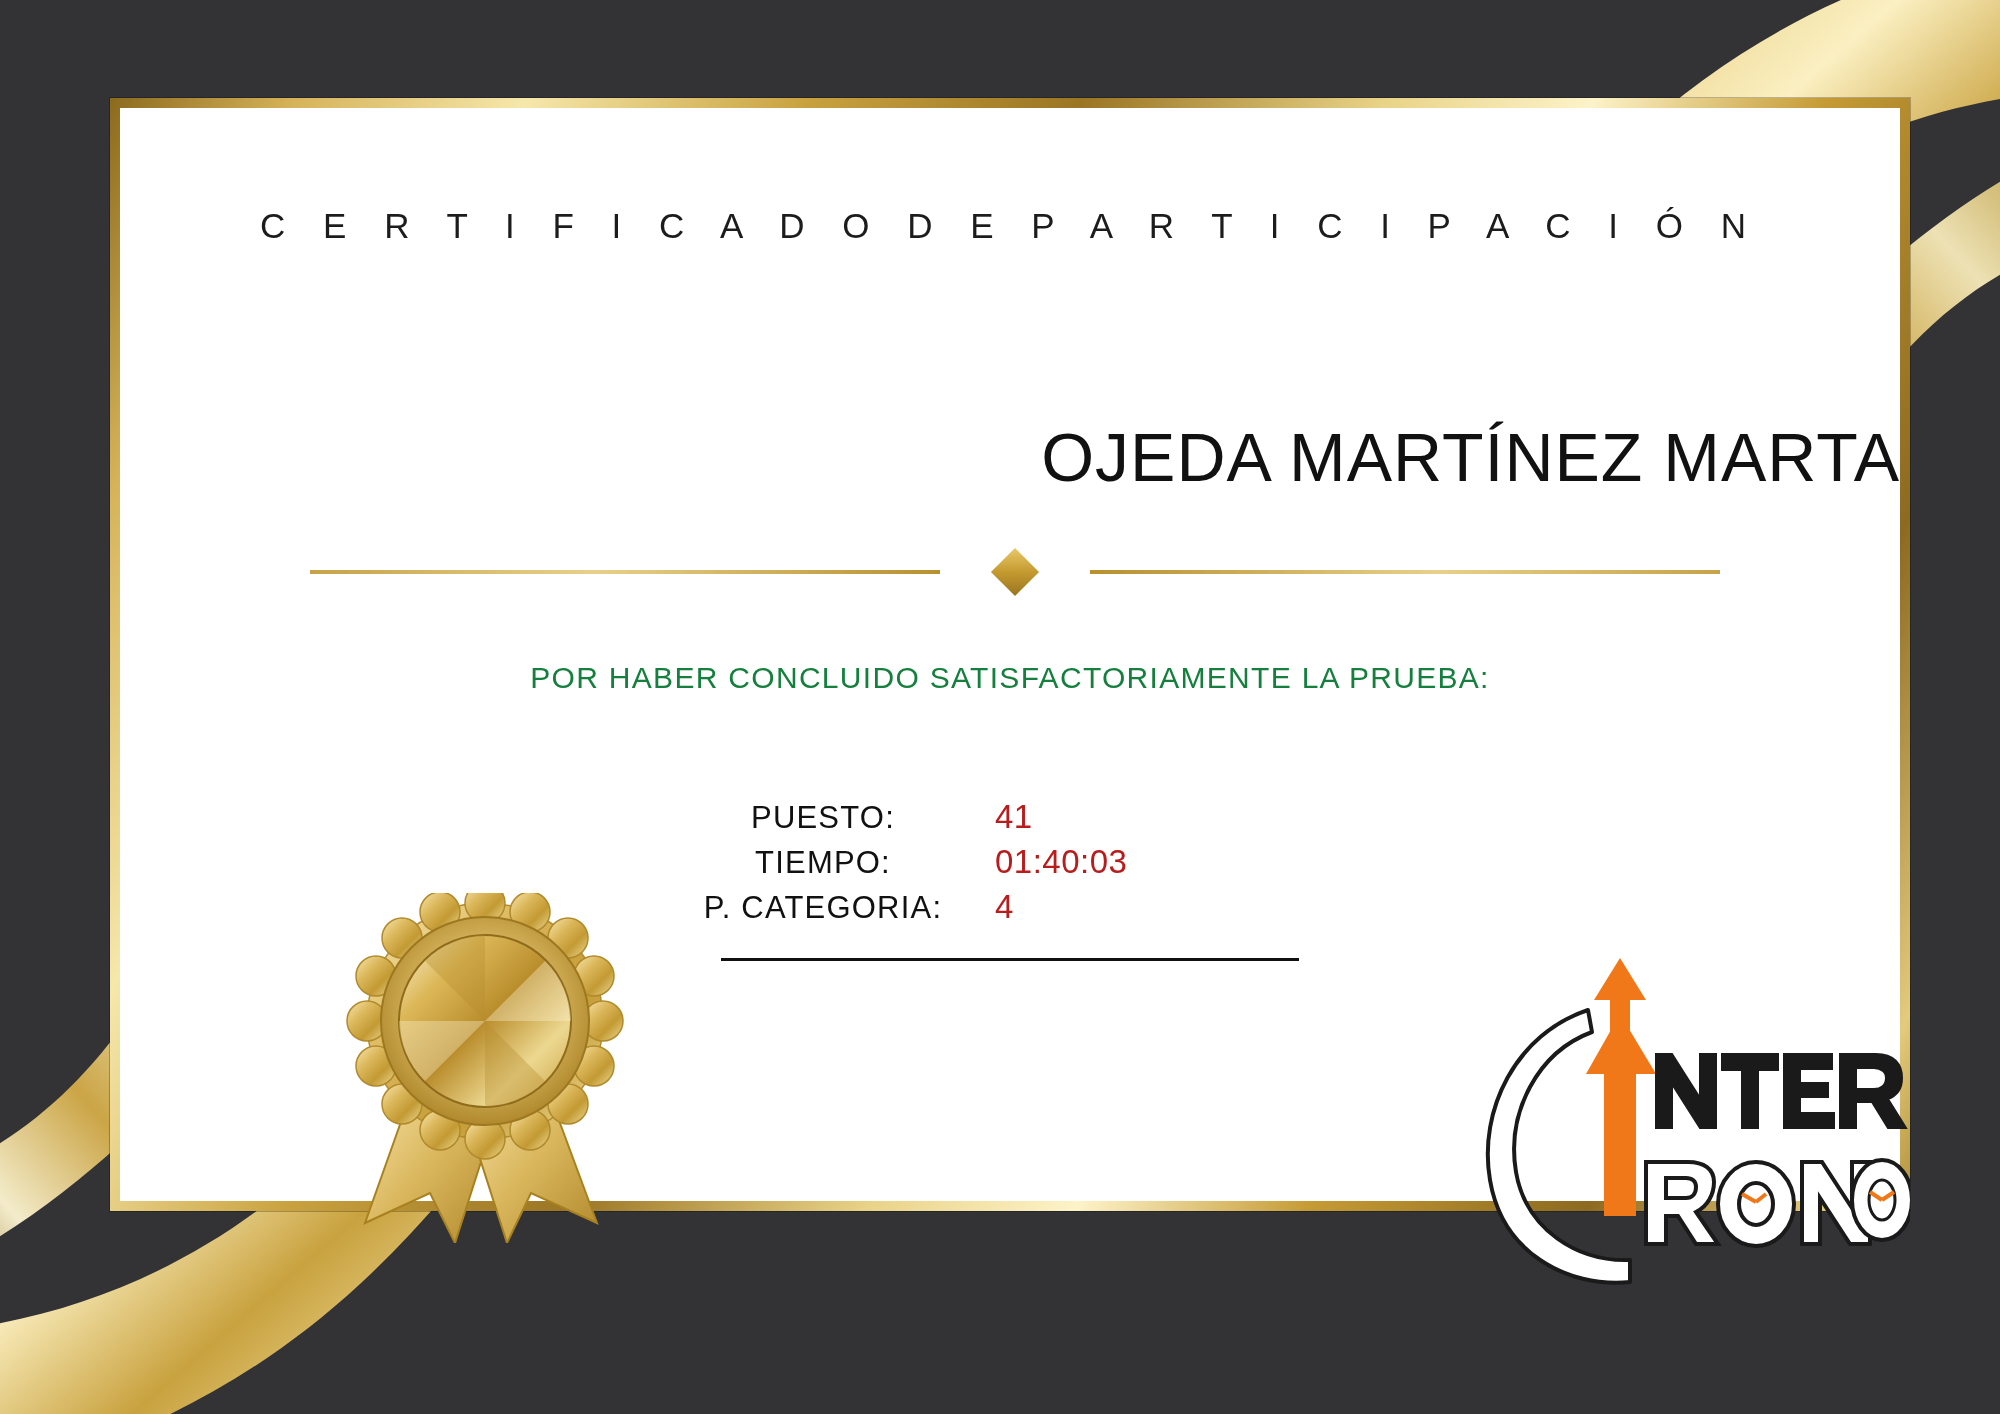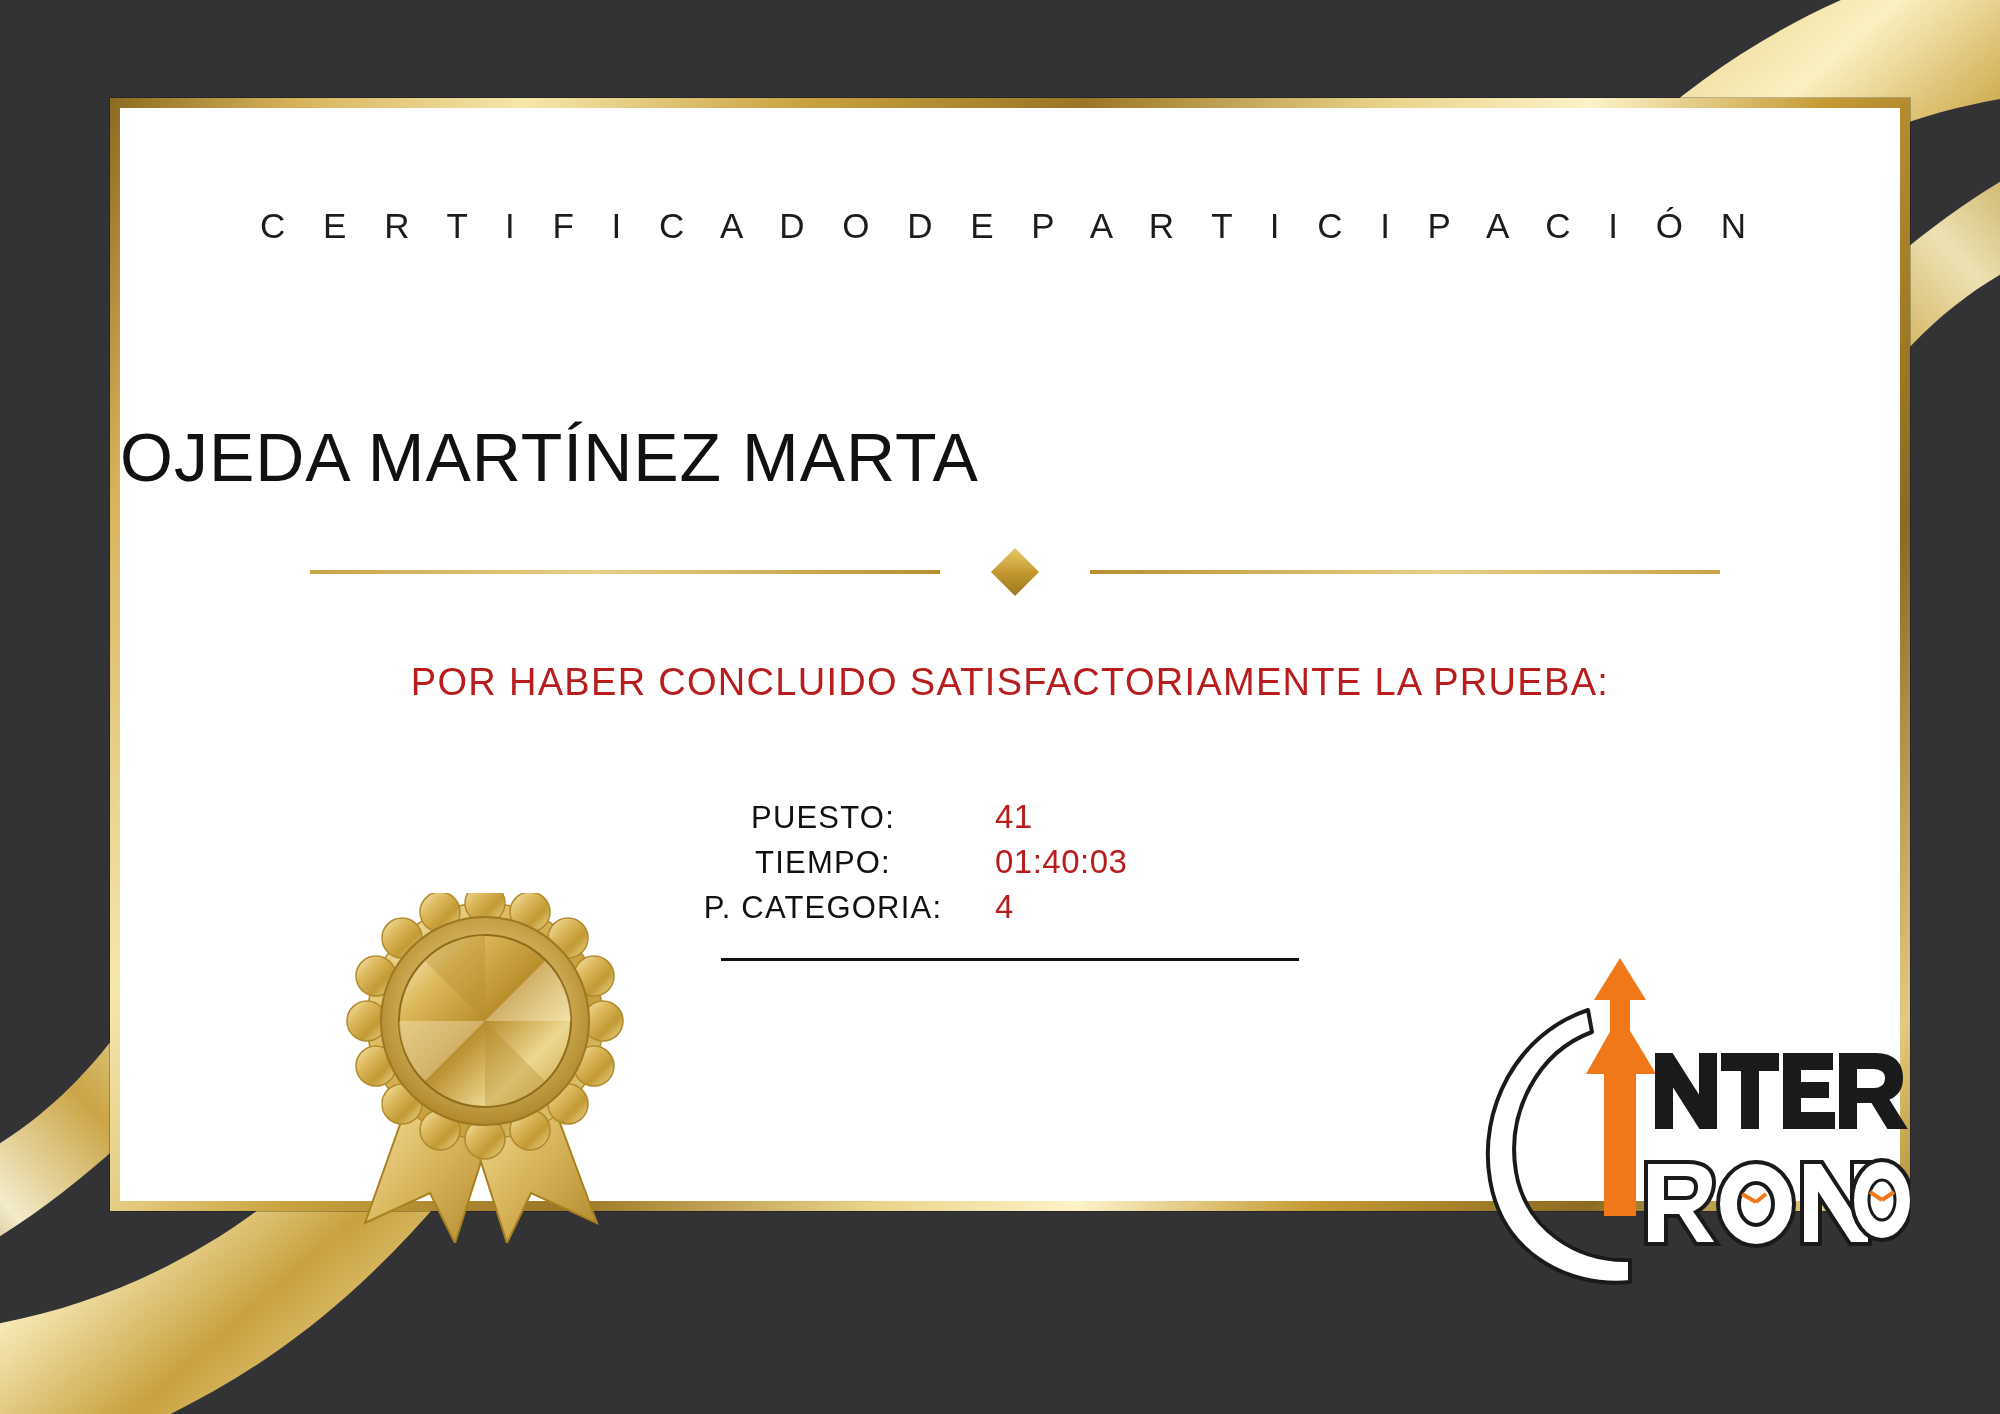"OJEDA MARTÍNEZ MARTA" .recipient { text-align: left -> right }
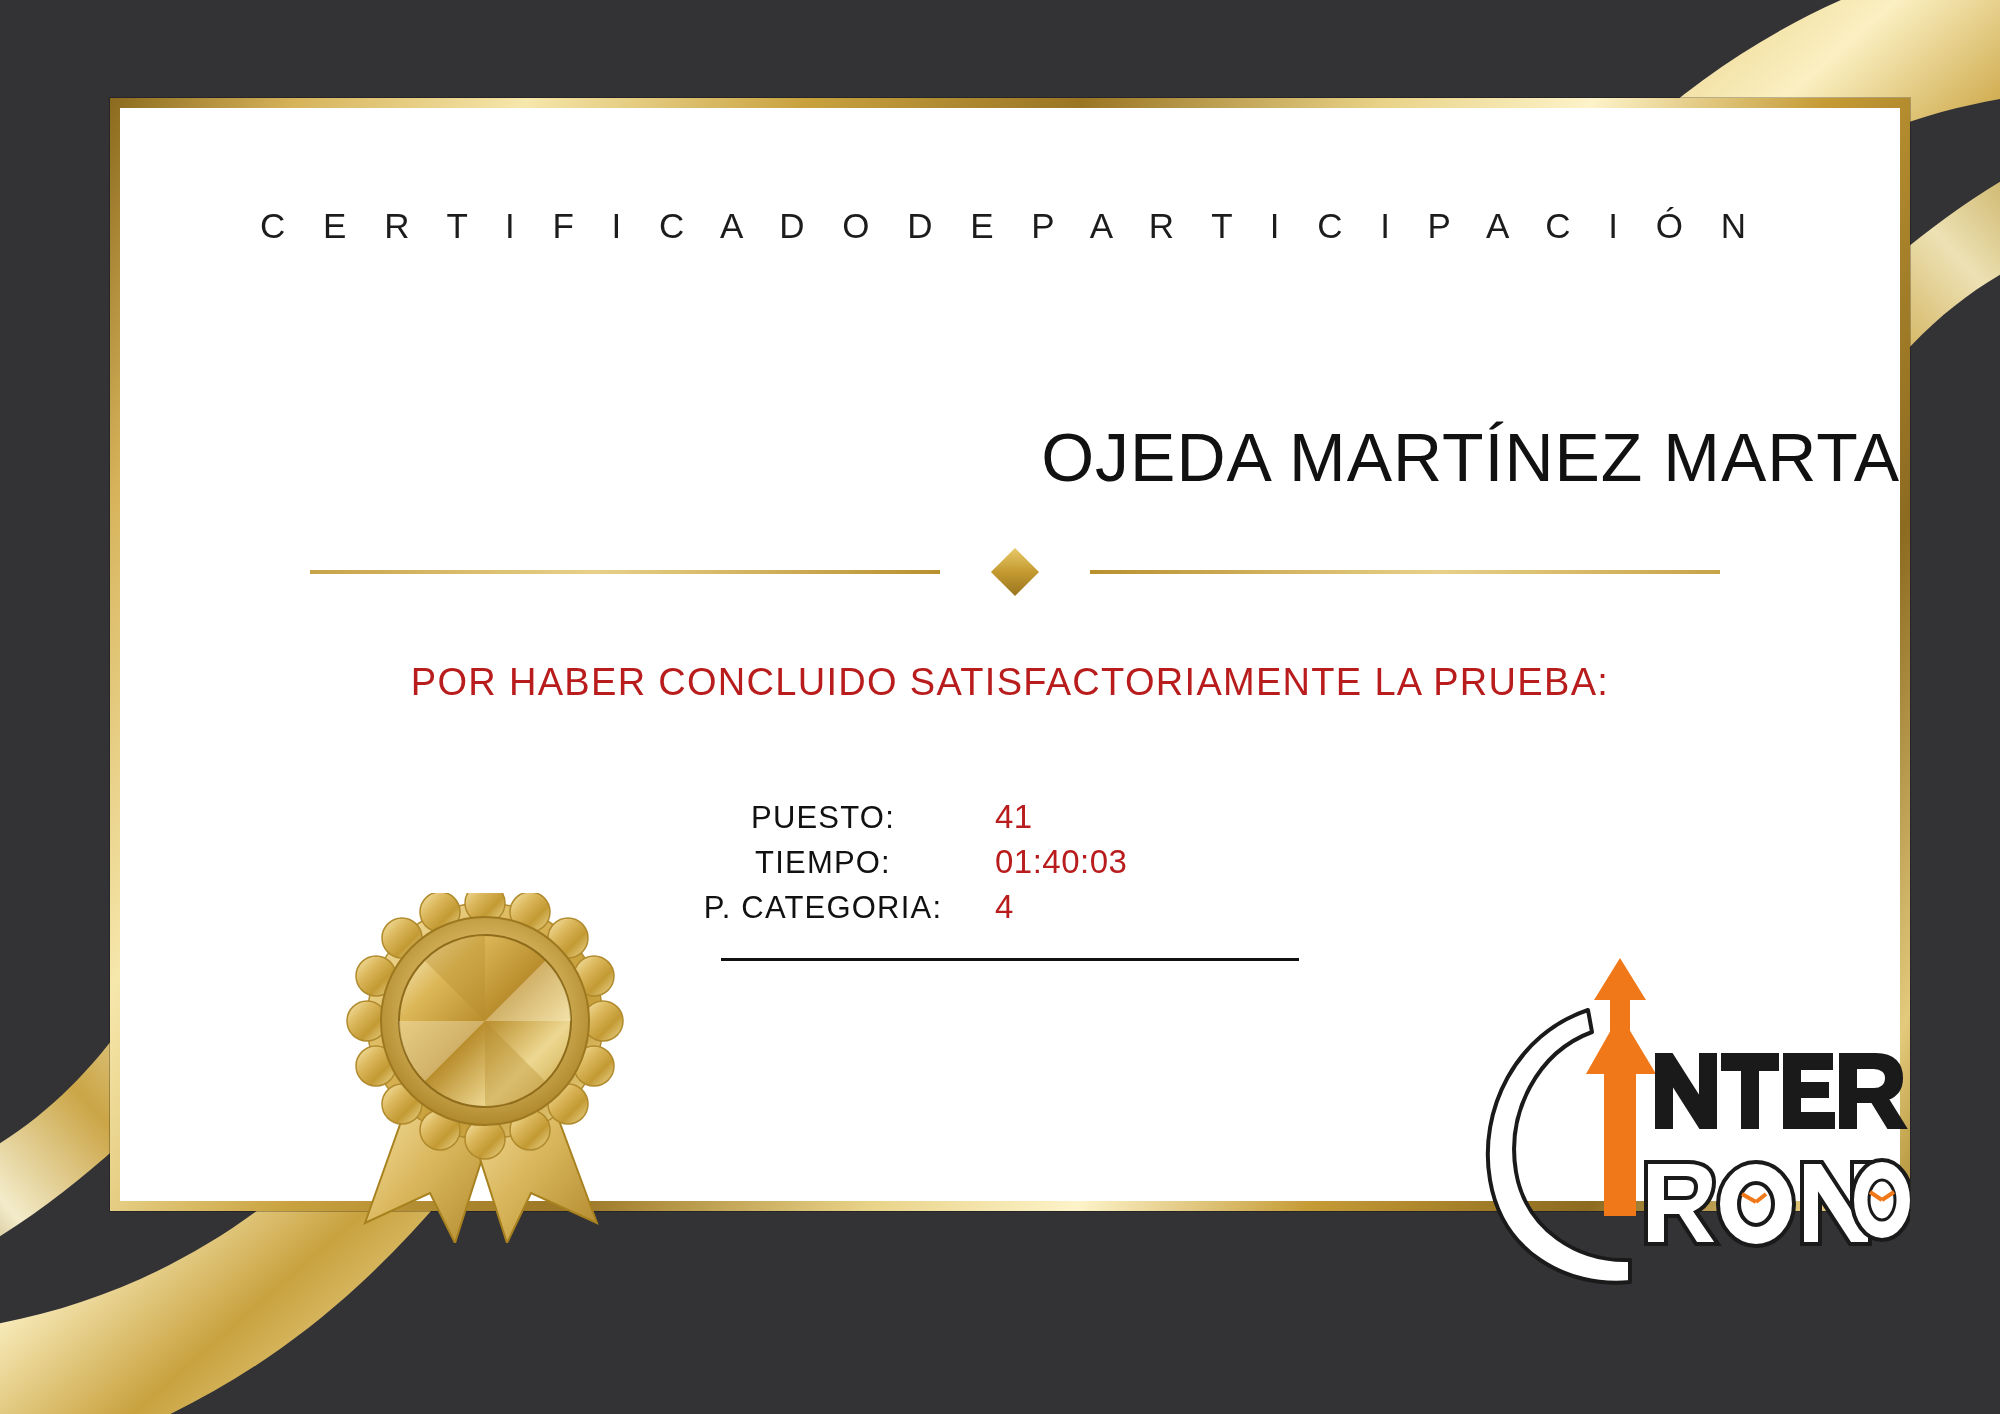"POR HABER CONCLUIDO SATISFACTORIAMENTE" .subtitle { color: #b91c1c -> #15803d; font-size: 38px -> 30px }
